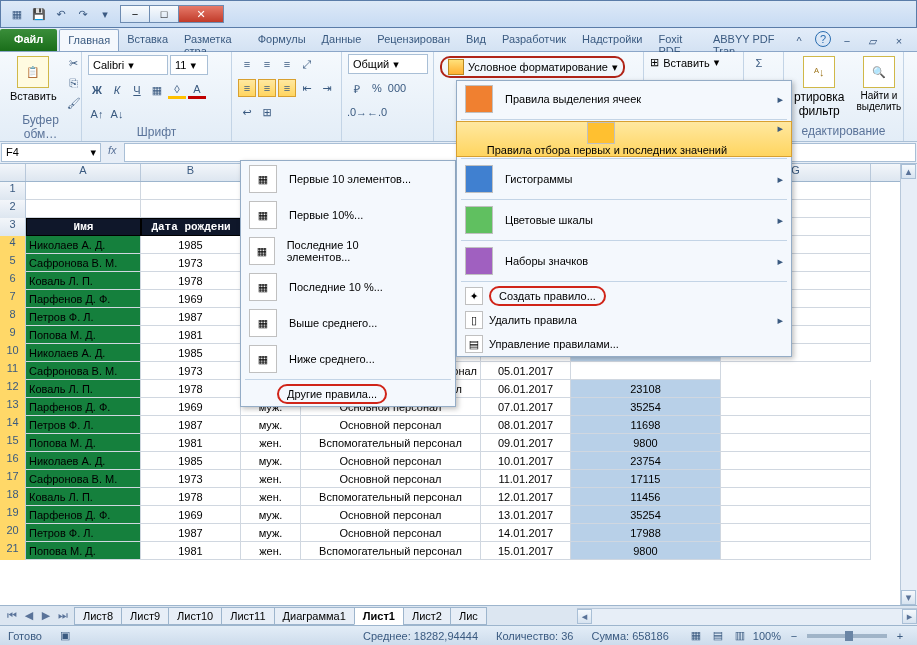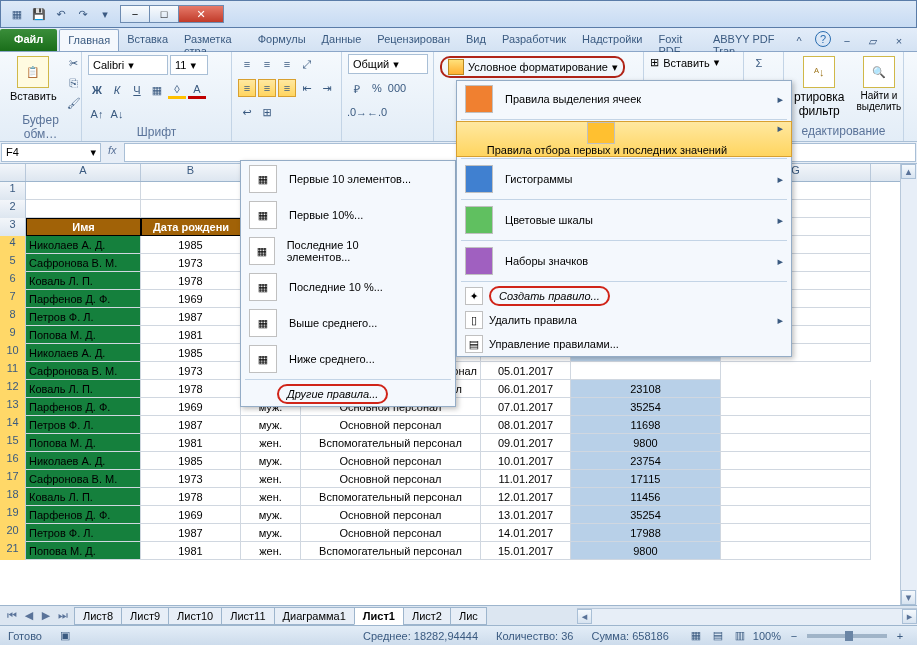"Имя" .cell.hdr { background: #a16207 -> #0f172a; font-family: none -> Liberation Mono, monospace }
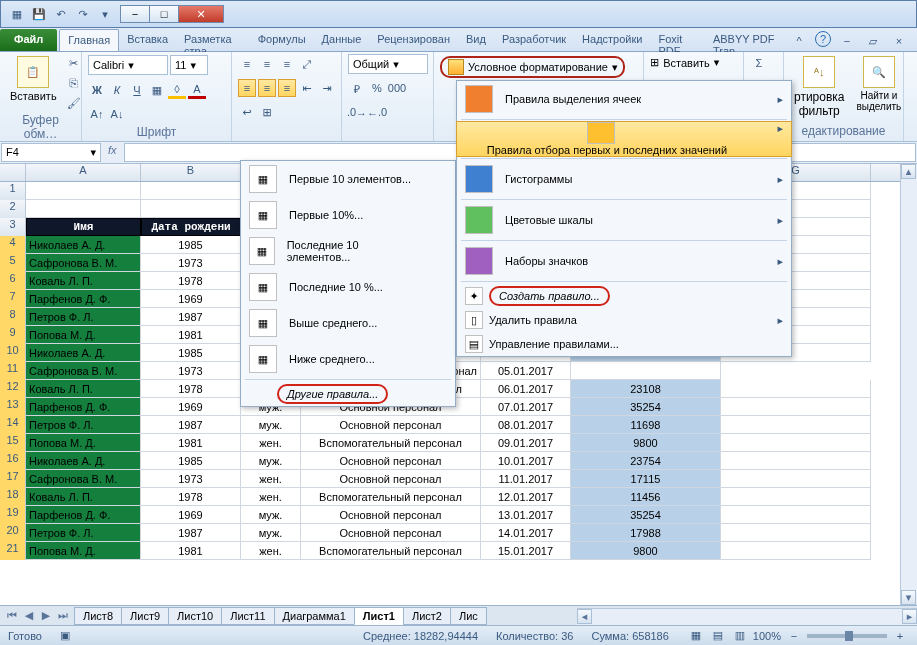"Создать правило..." .callout { font-style: italic -> none }
